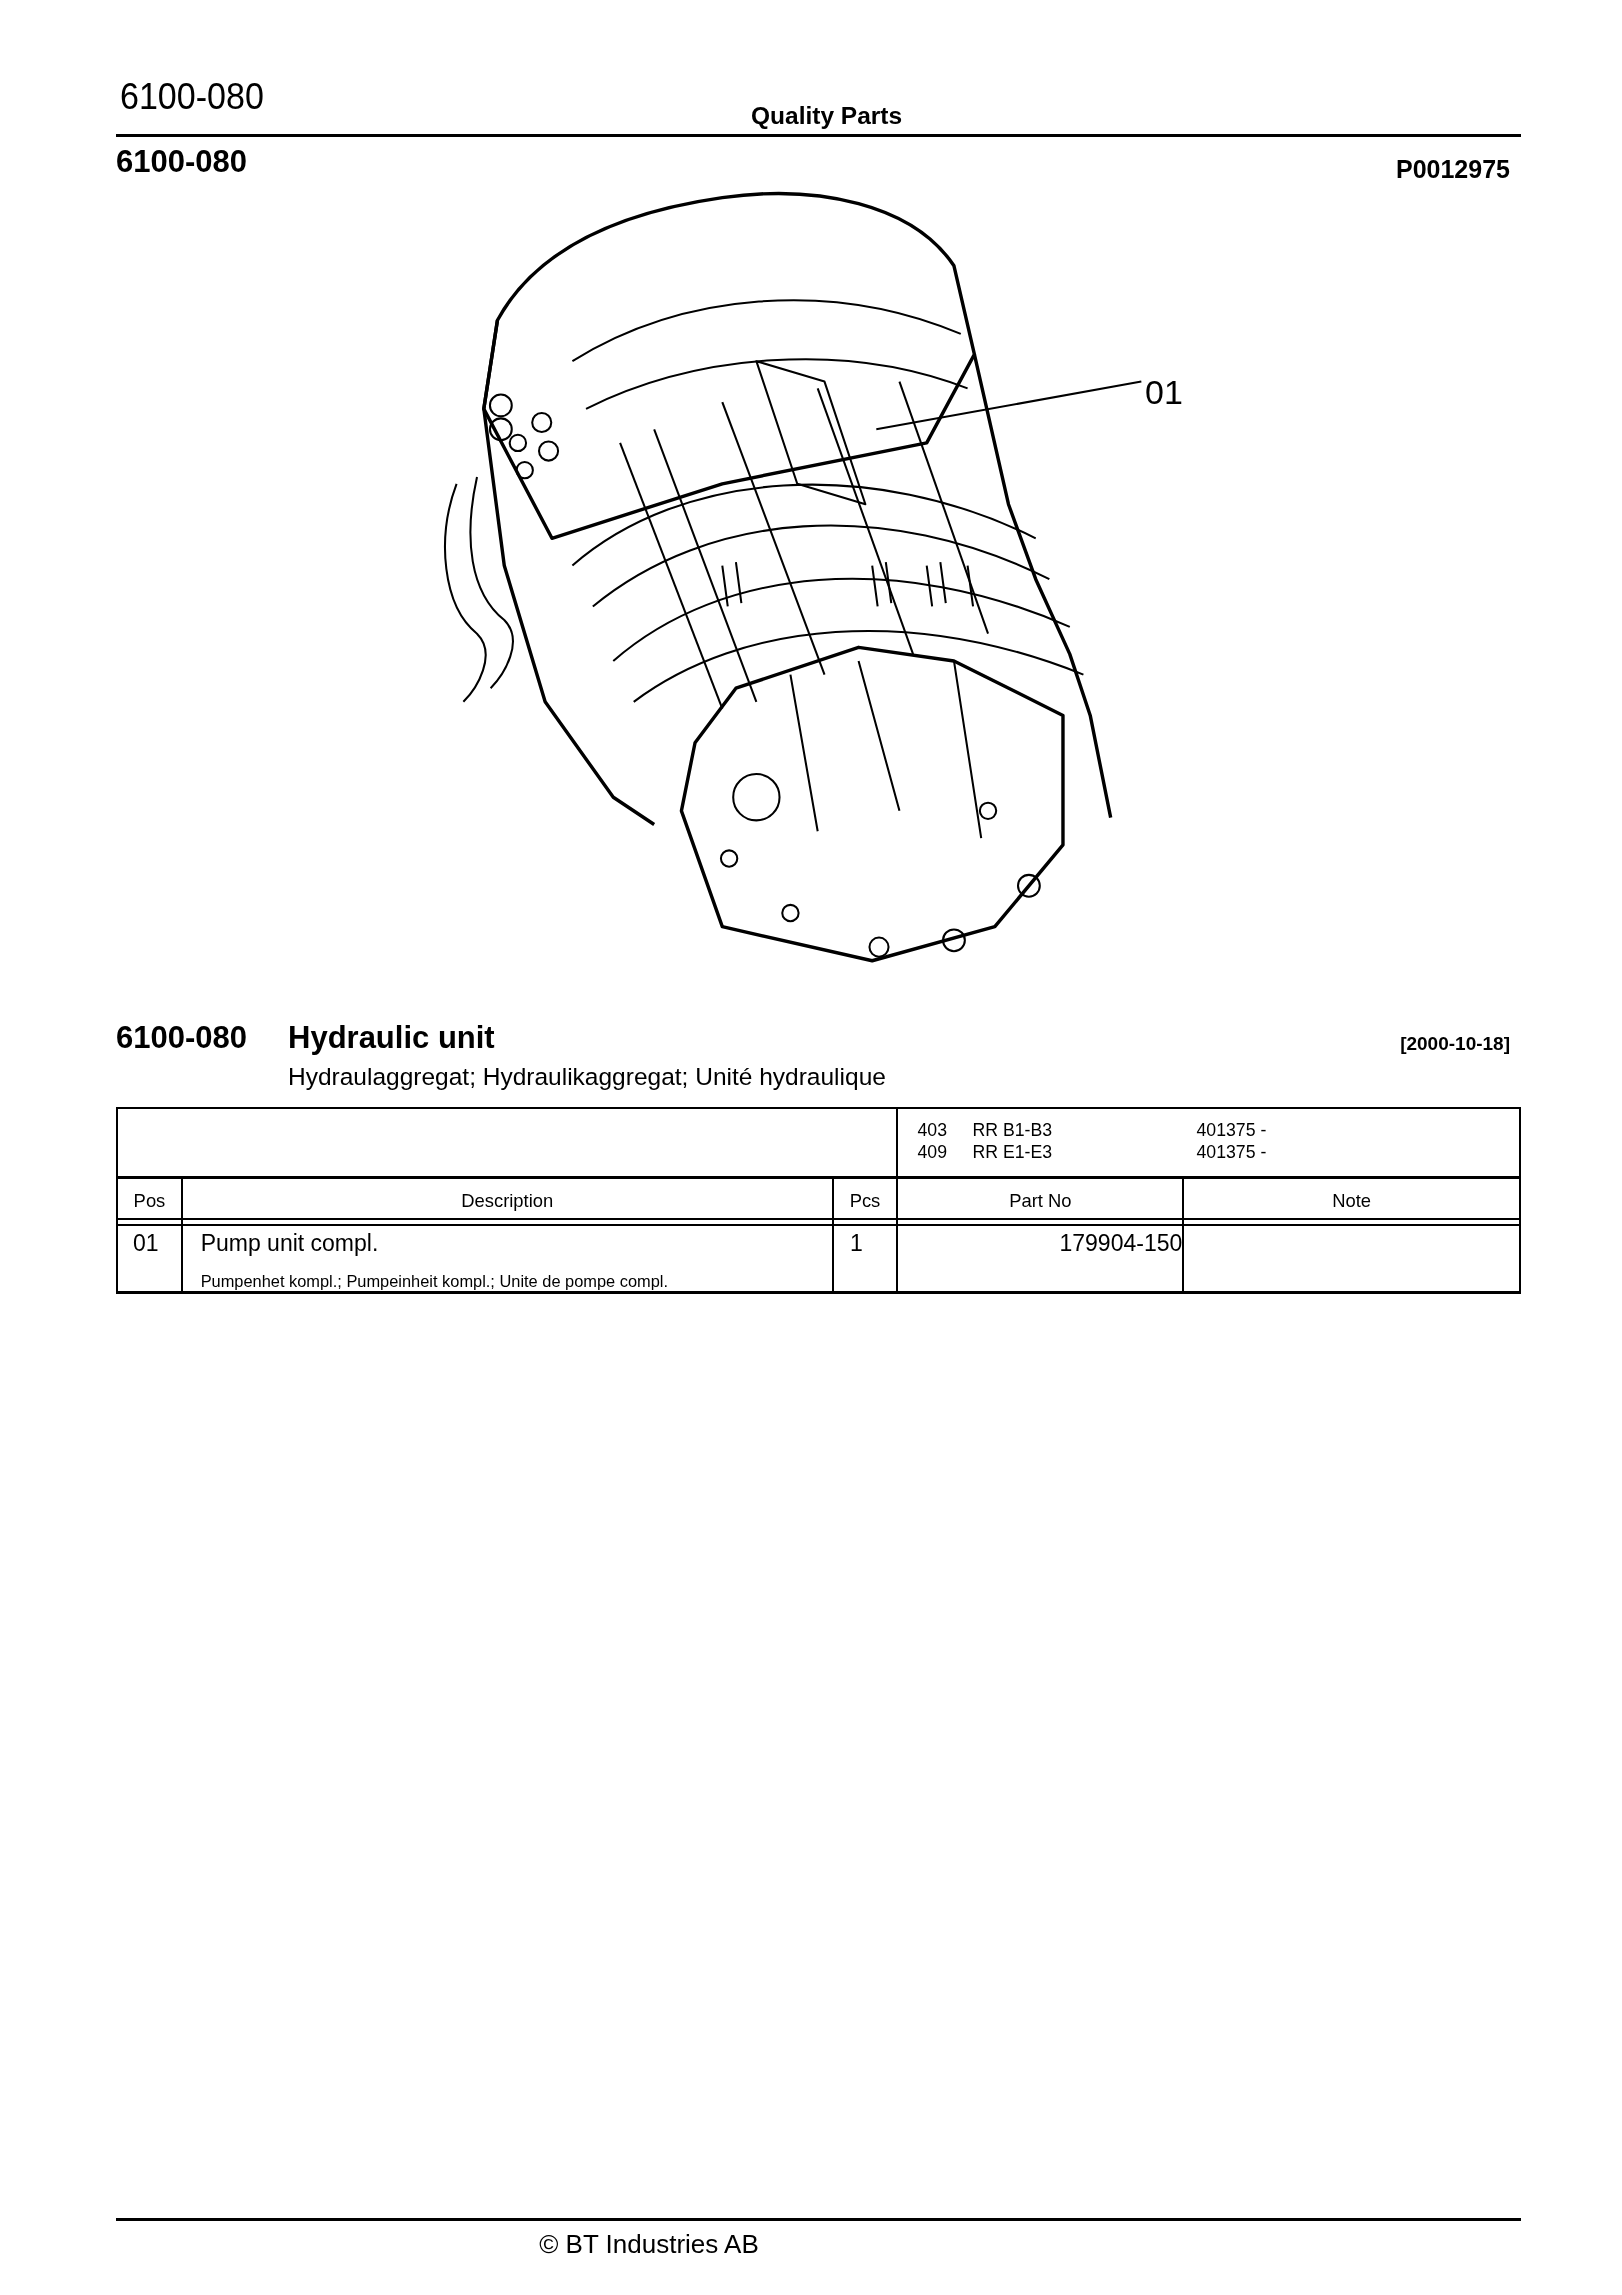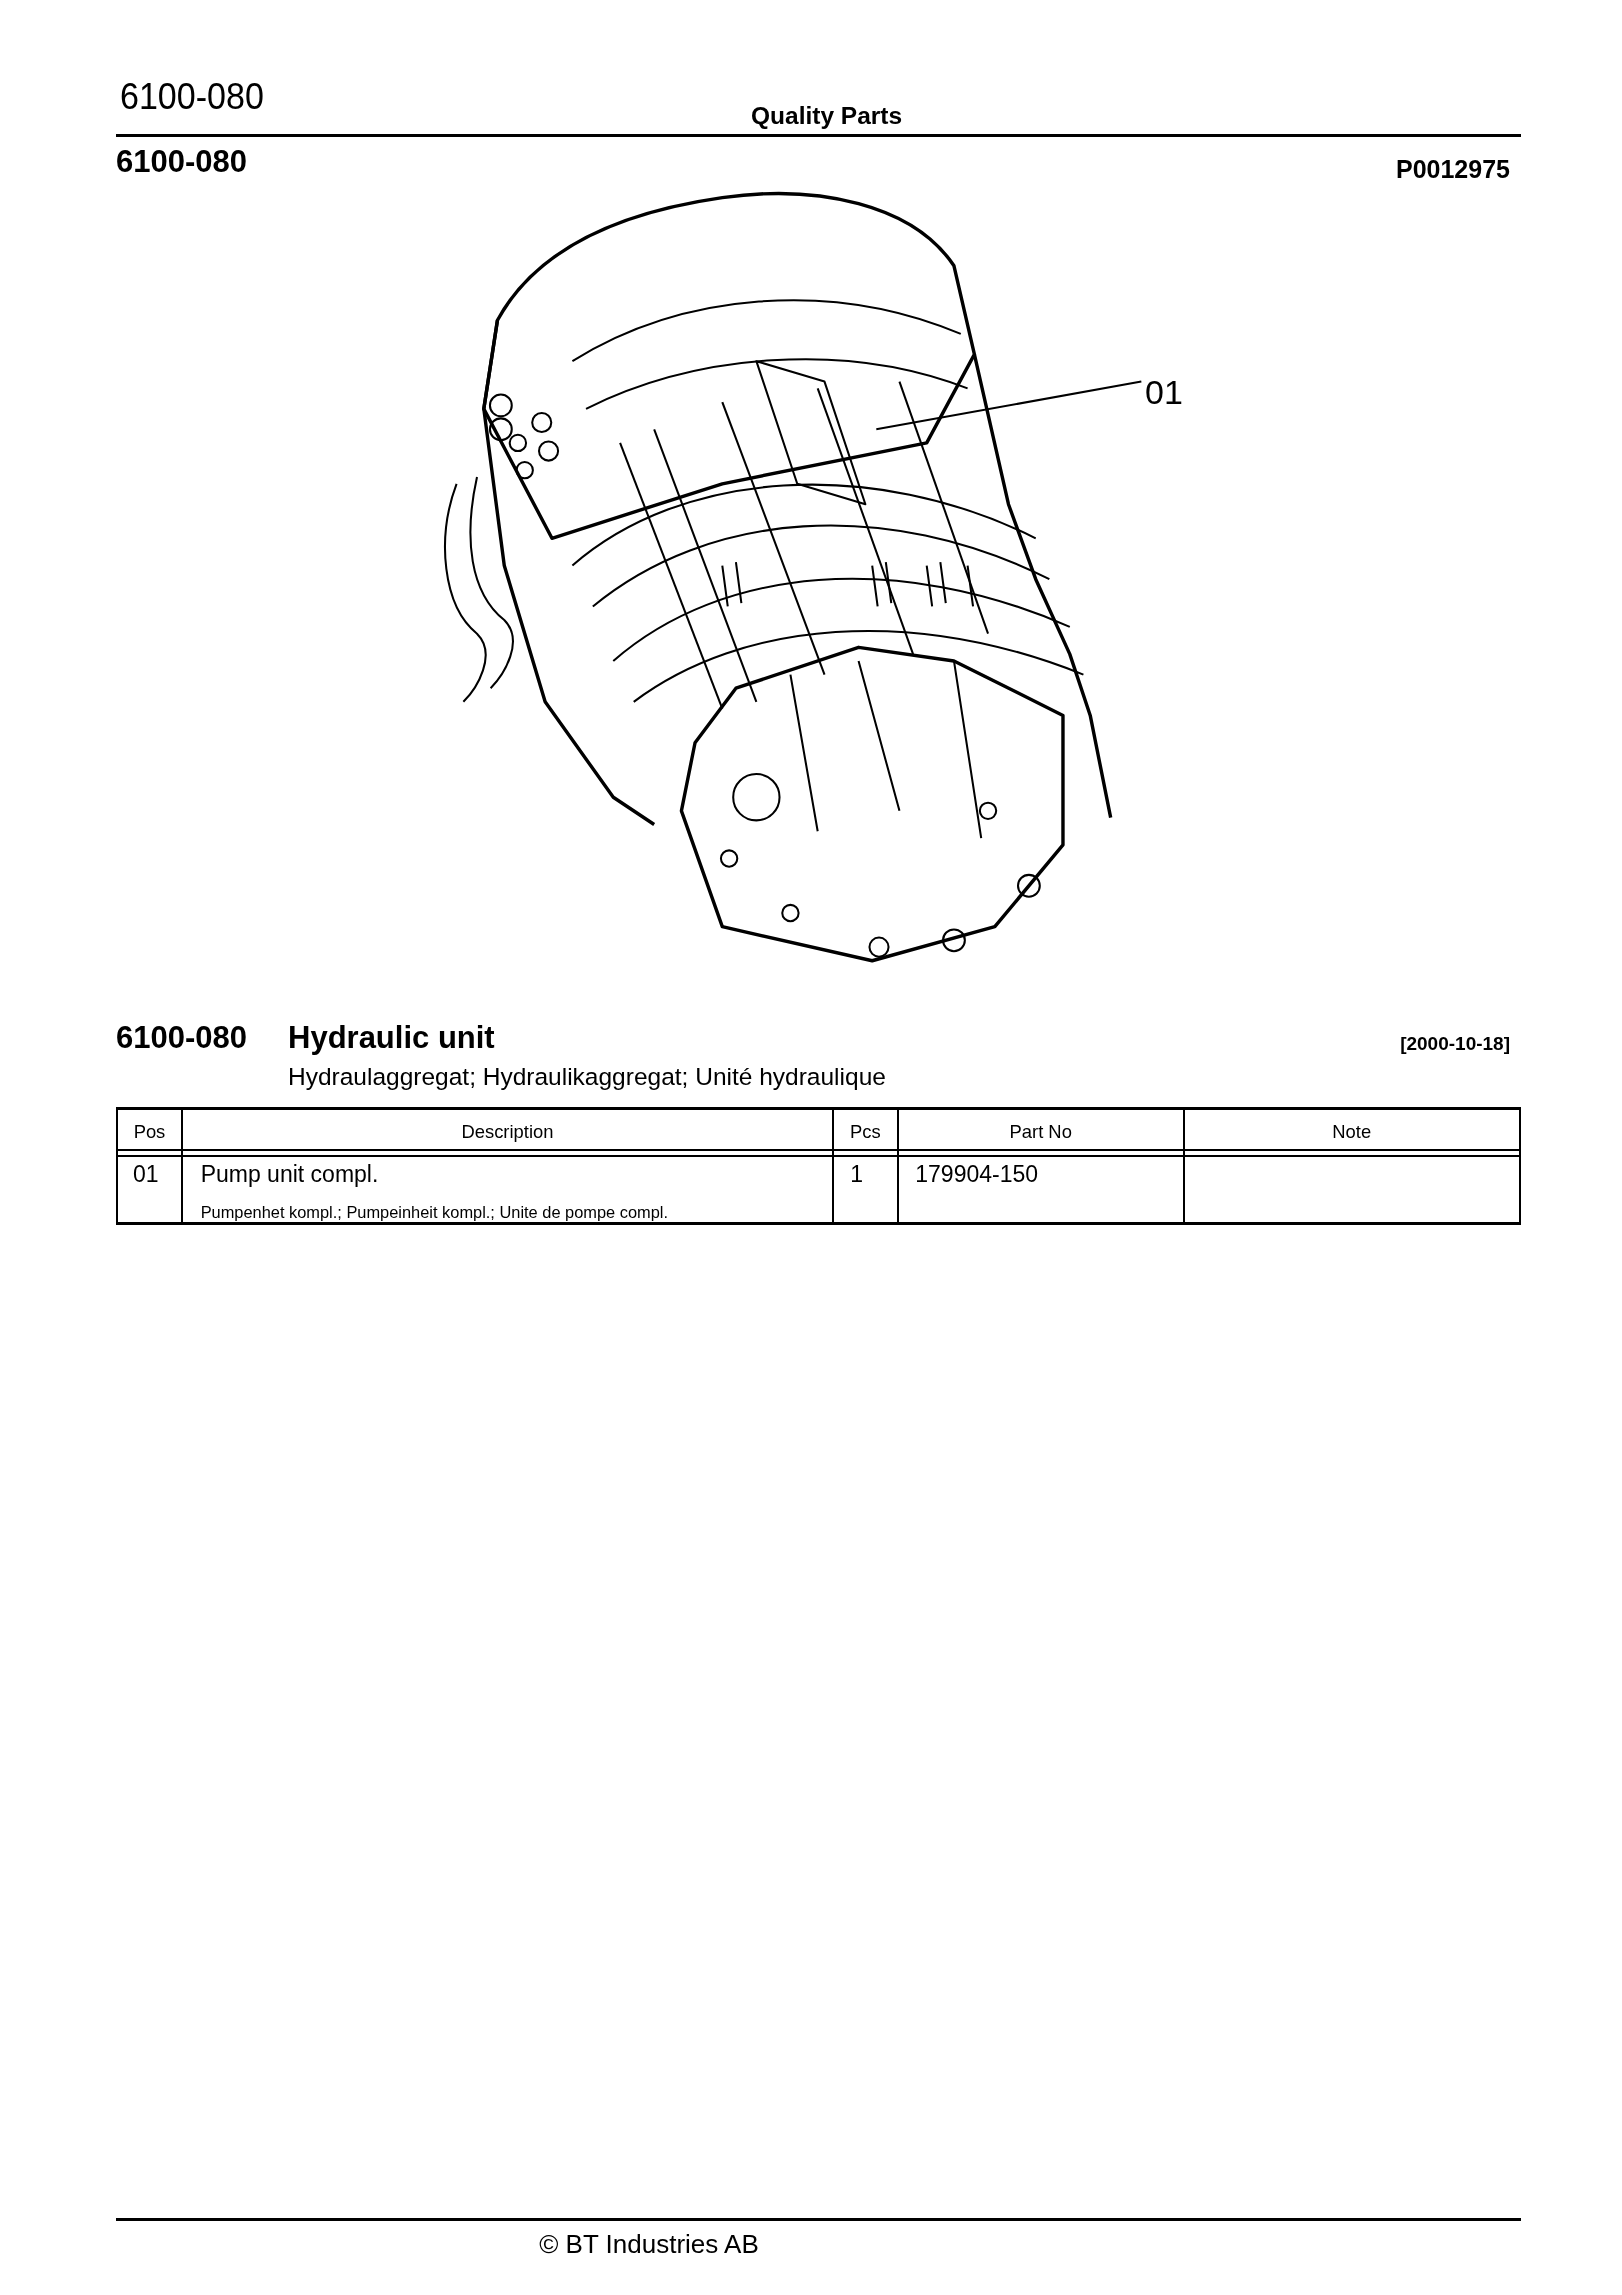"403" tr { html: none -> <tr> <td></td> <td> <div> <span>403</span> <span>RR B1-B3</span> <span>401375 -</span> </div> <div> <span>409</span> <span>RR E1-E3</span> <span>401375 -</span> </div> </td> </tr> }
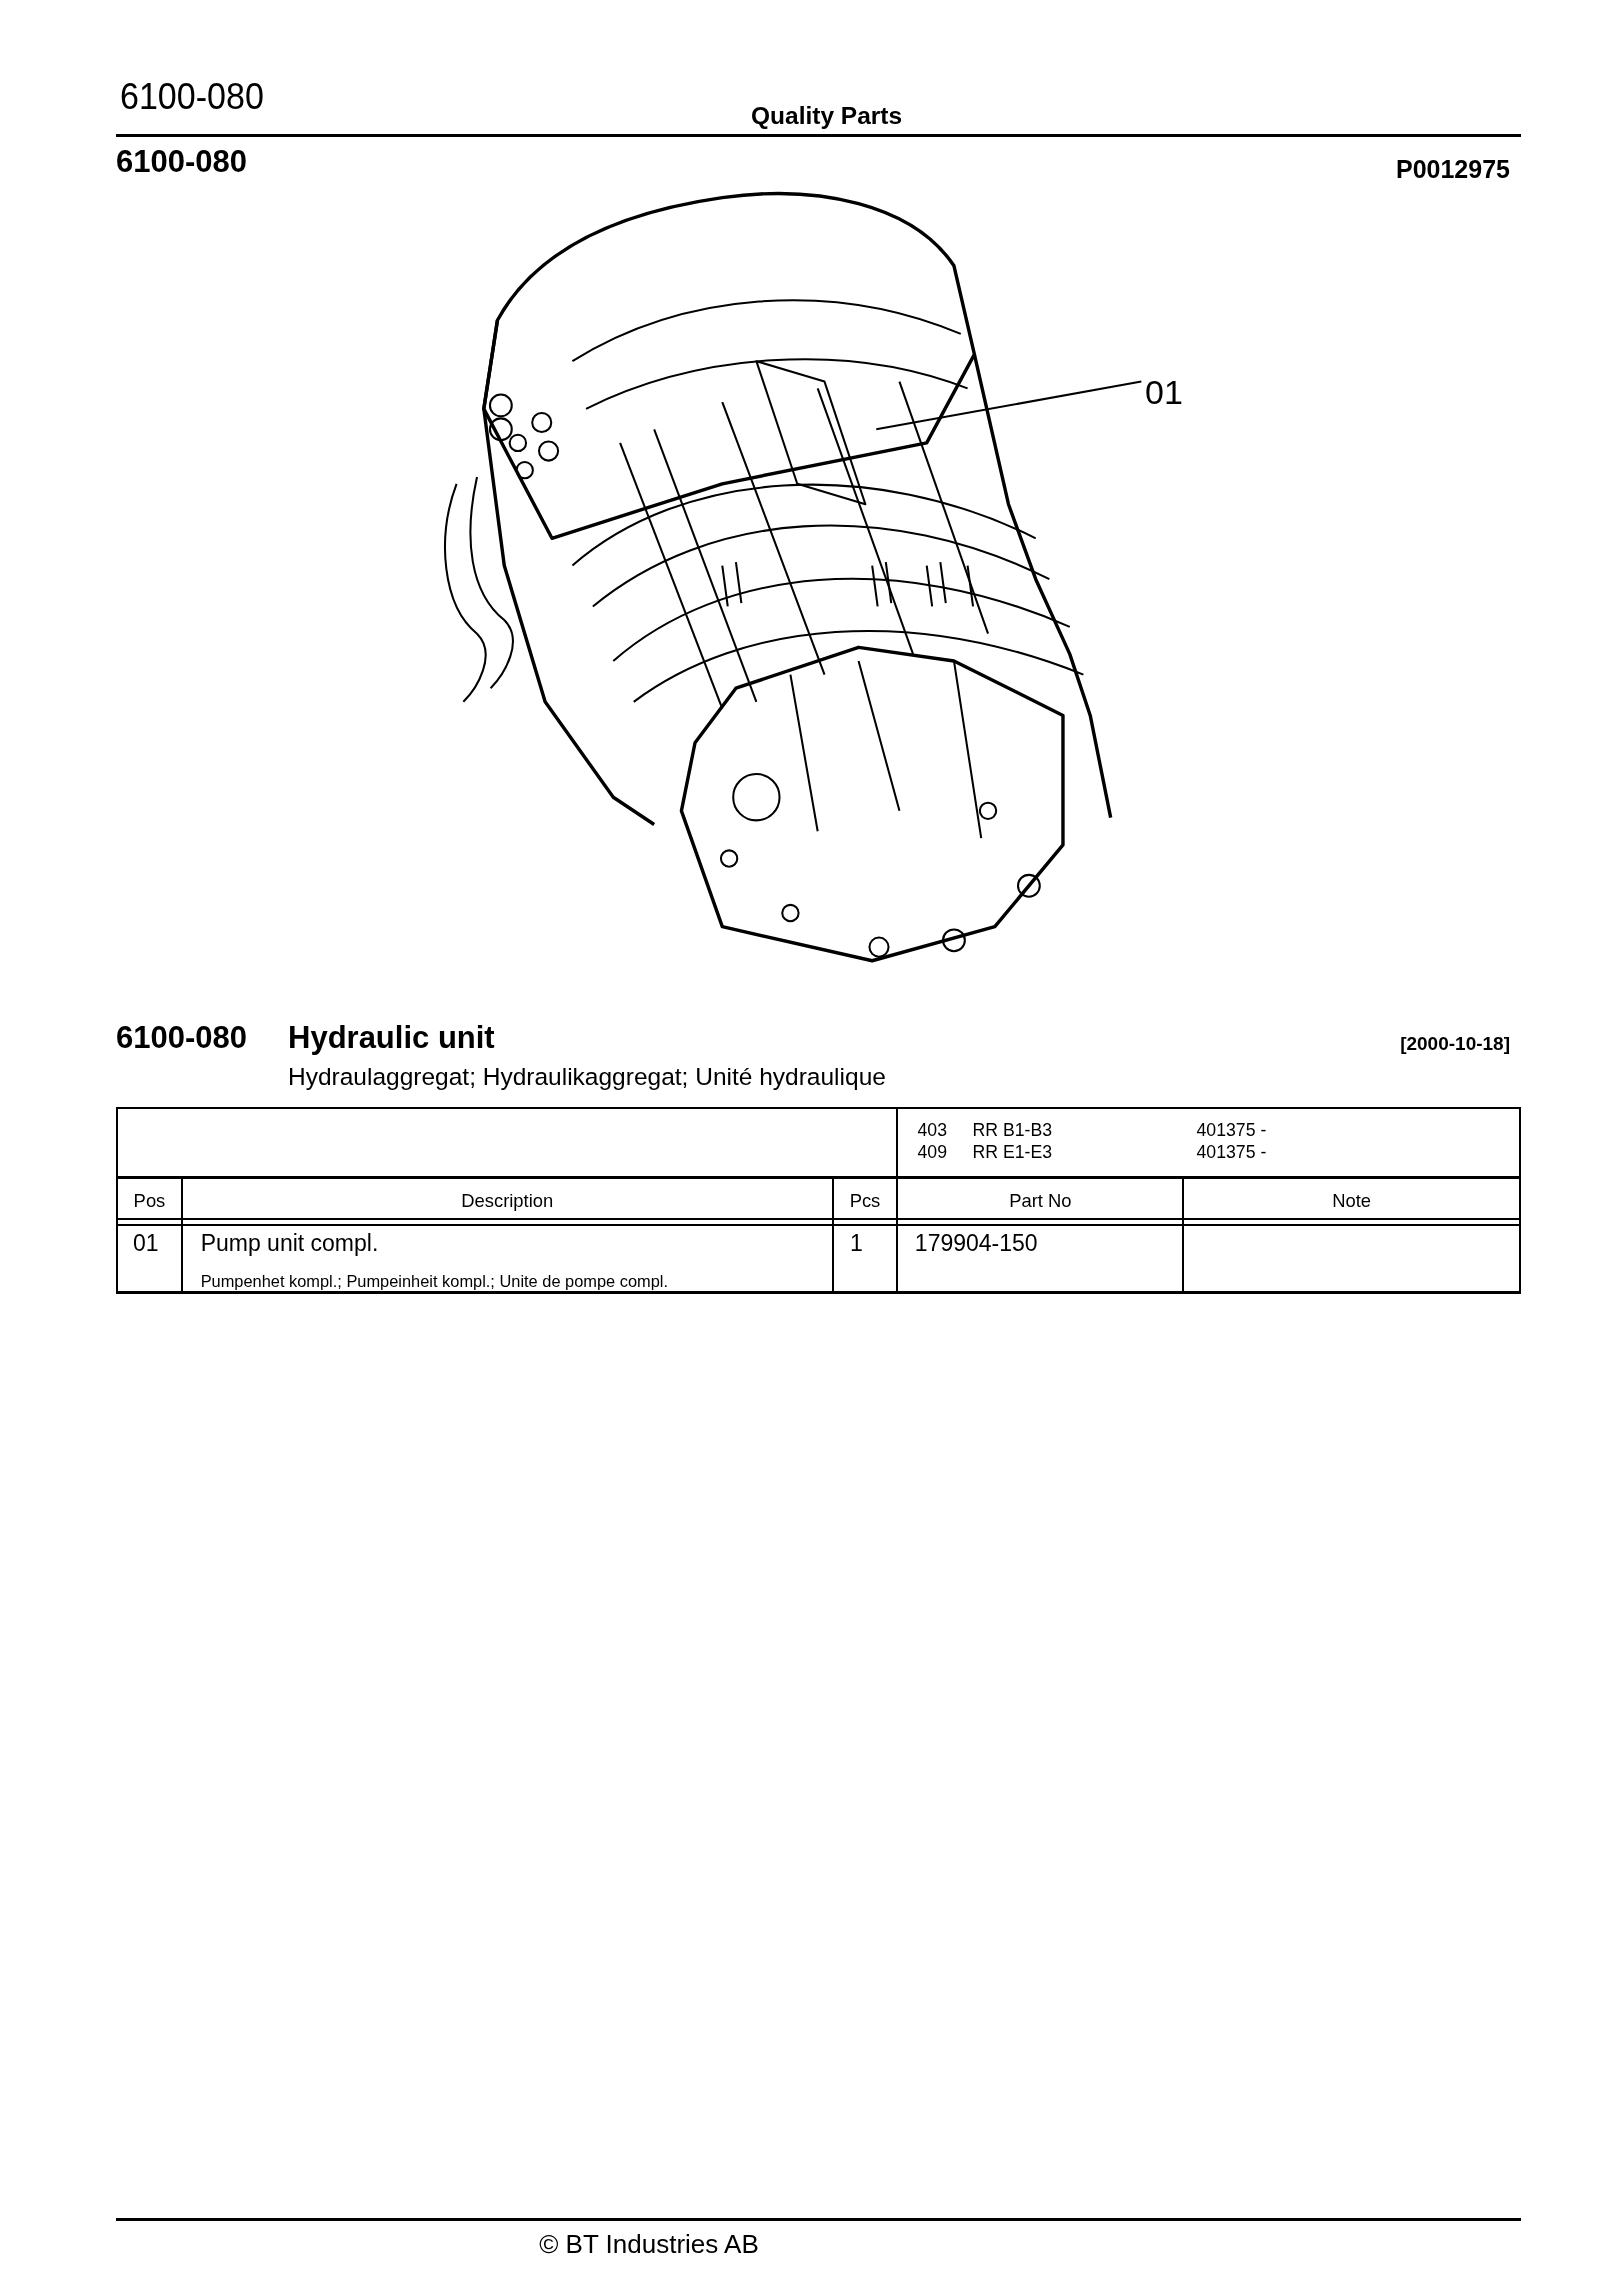"179904-150" .partno-cell { text-align: none -> right }
